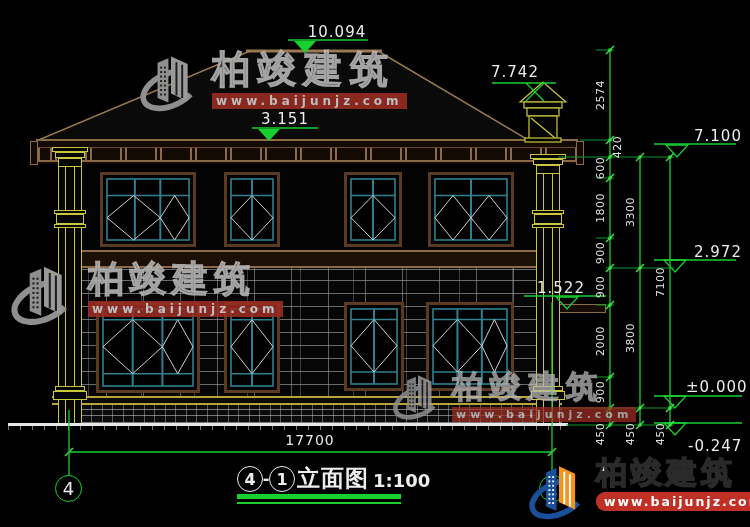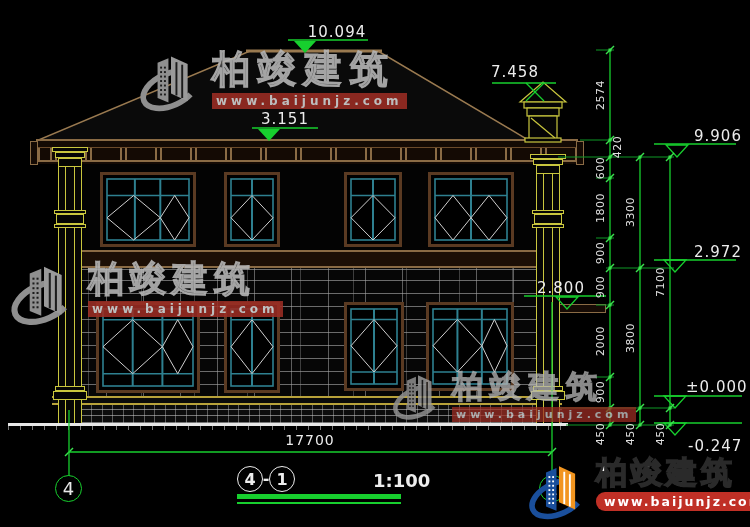"7.458" div.lvl { text: 7.458 -> 7.742 }
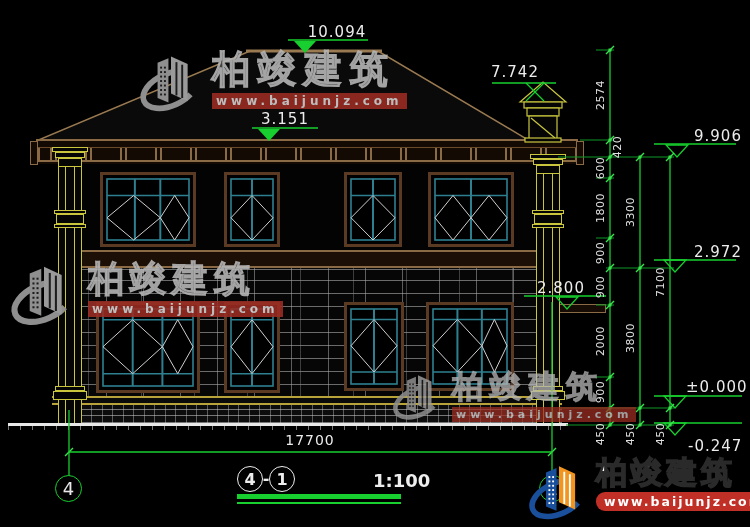"9.906" div.lvl { text: 9.906 -> 7.100 }
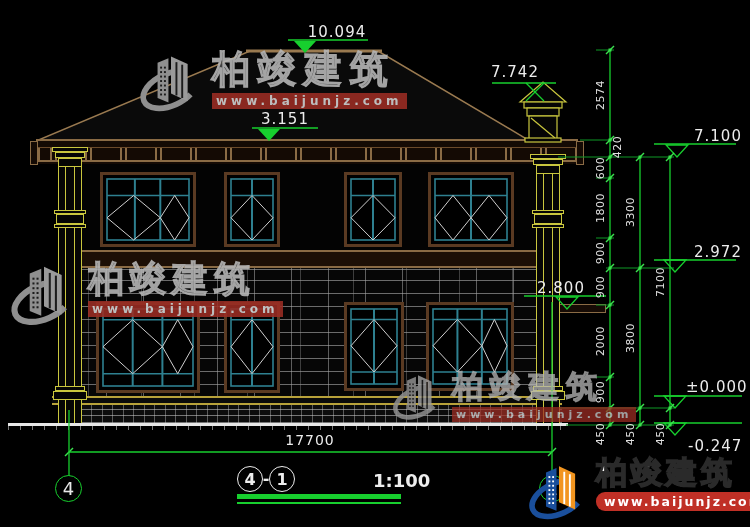"2.800" div.lvl { text: 2.800 -> 1.522 }
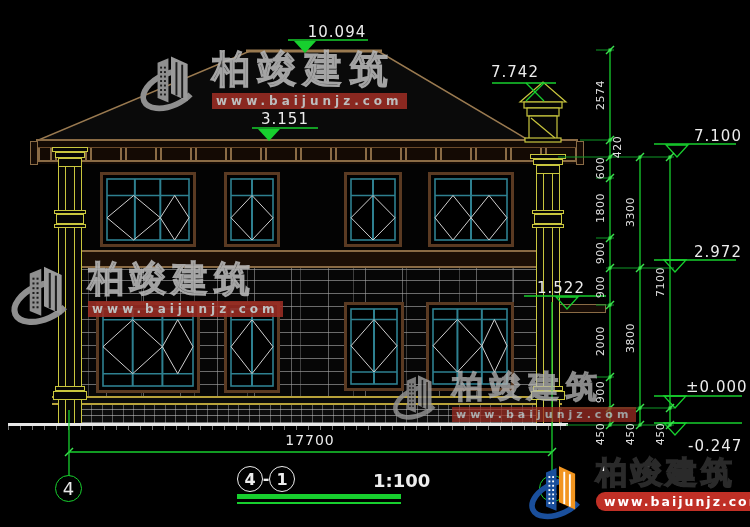"立面图" div.abs { html: none -> <div>立面图</div> }
